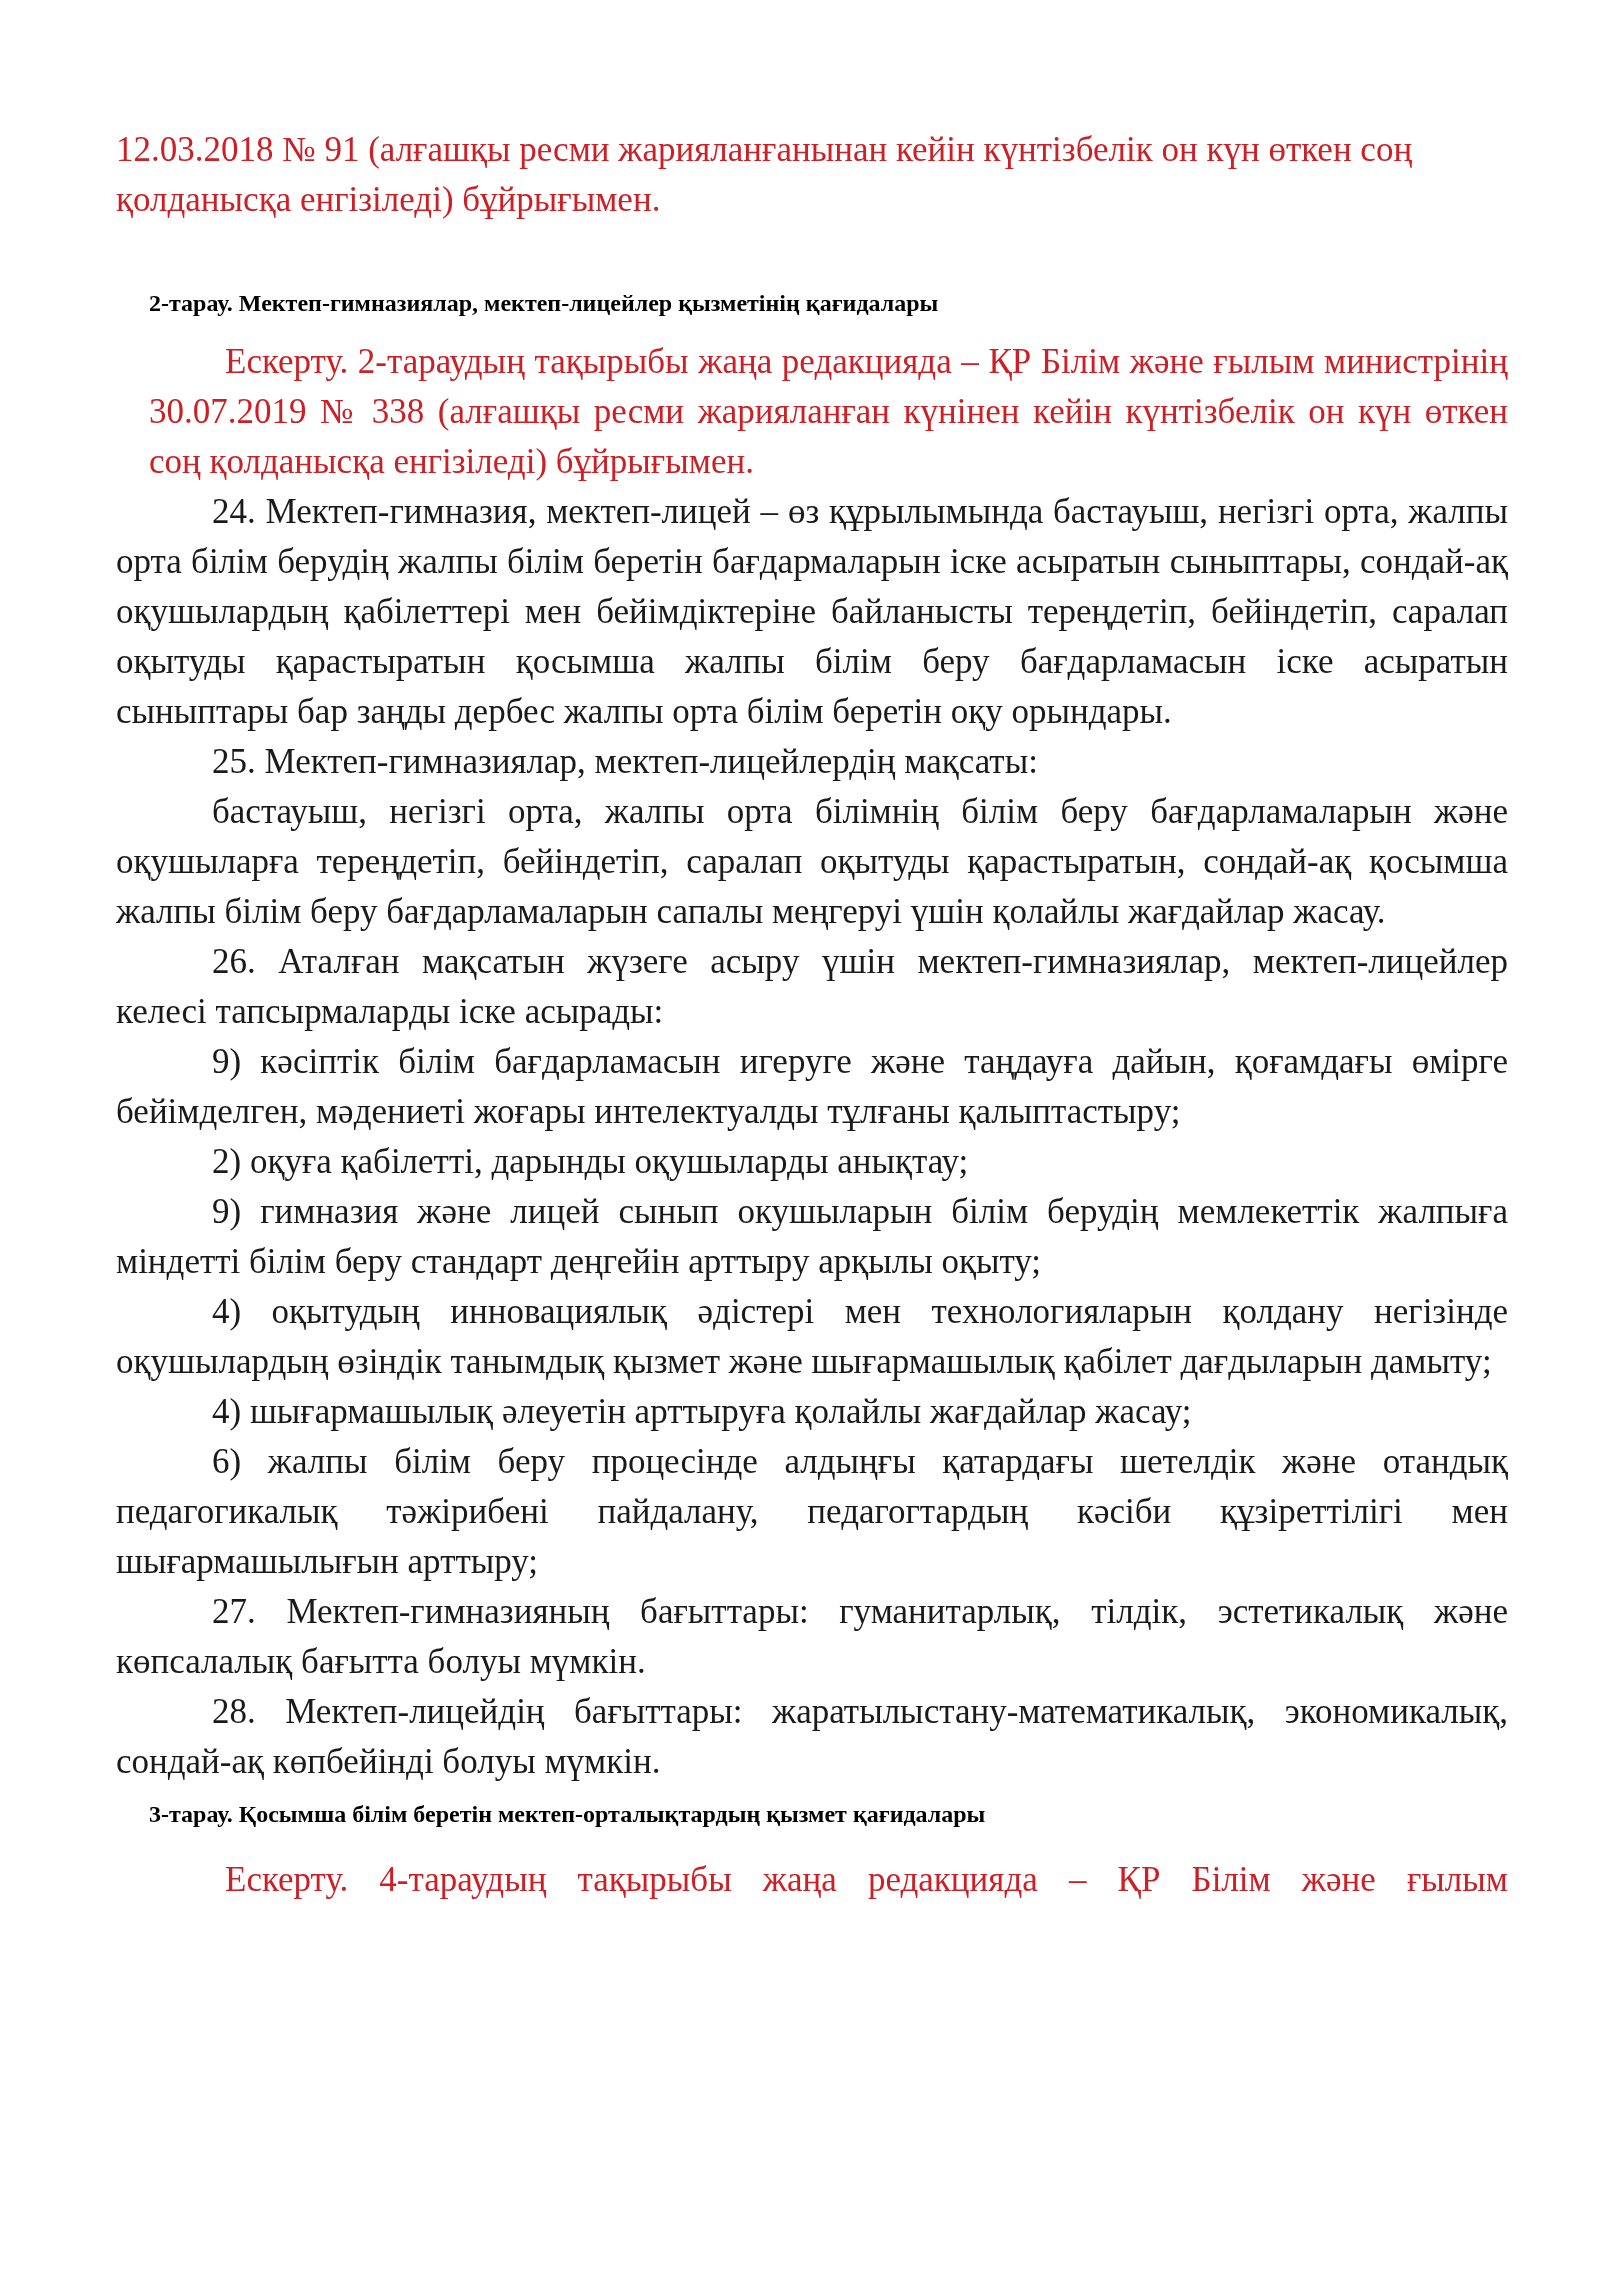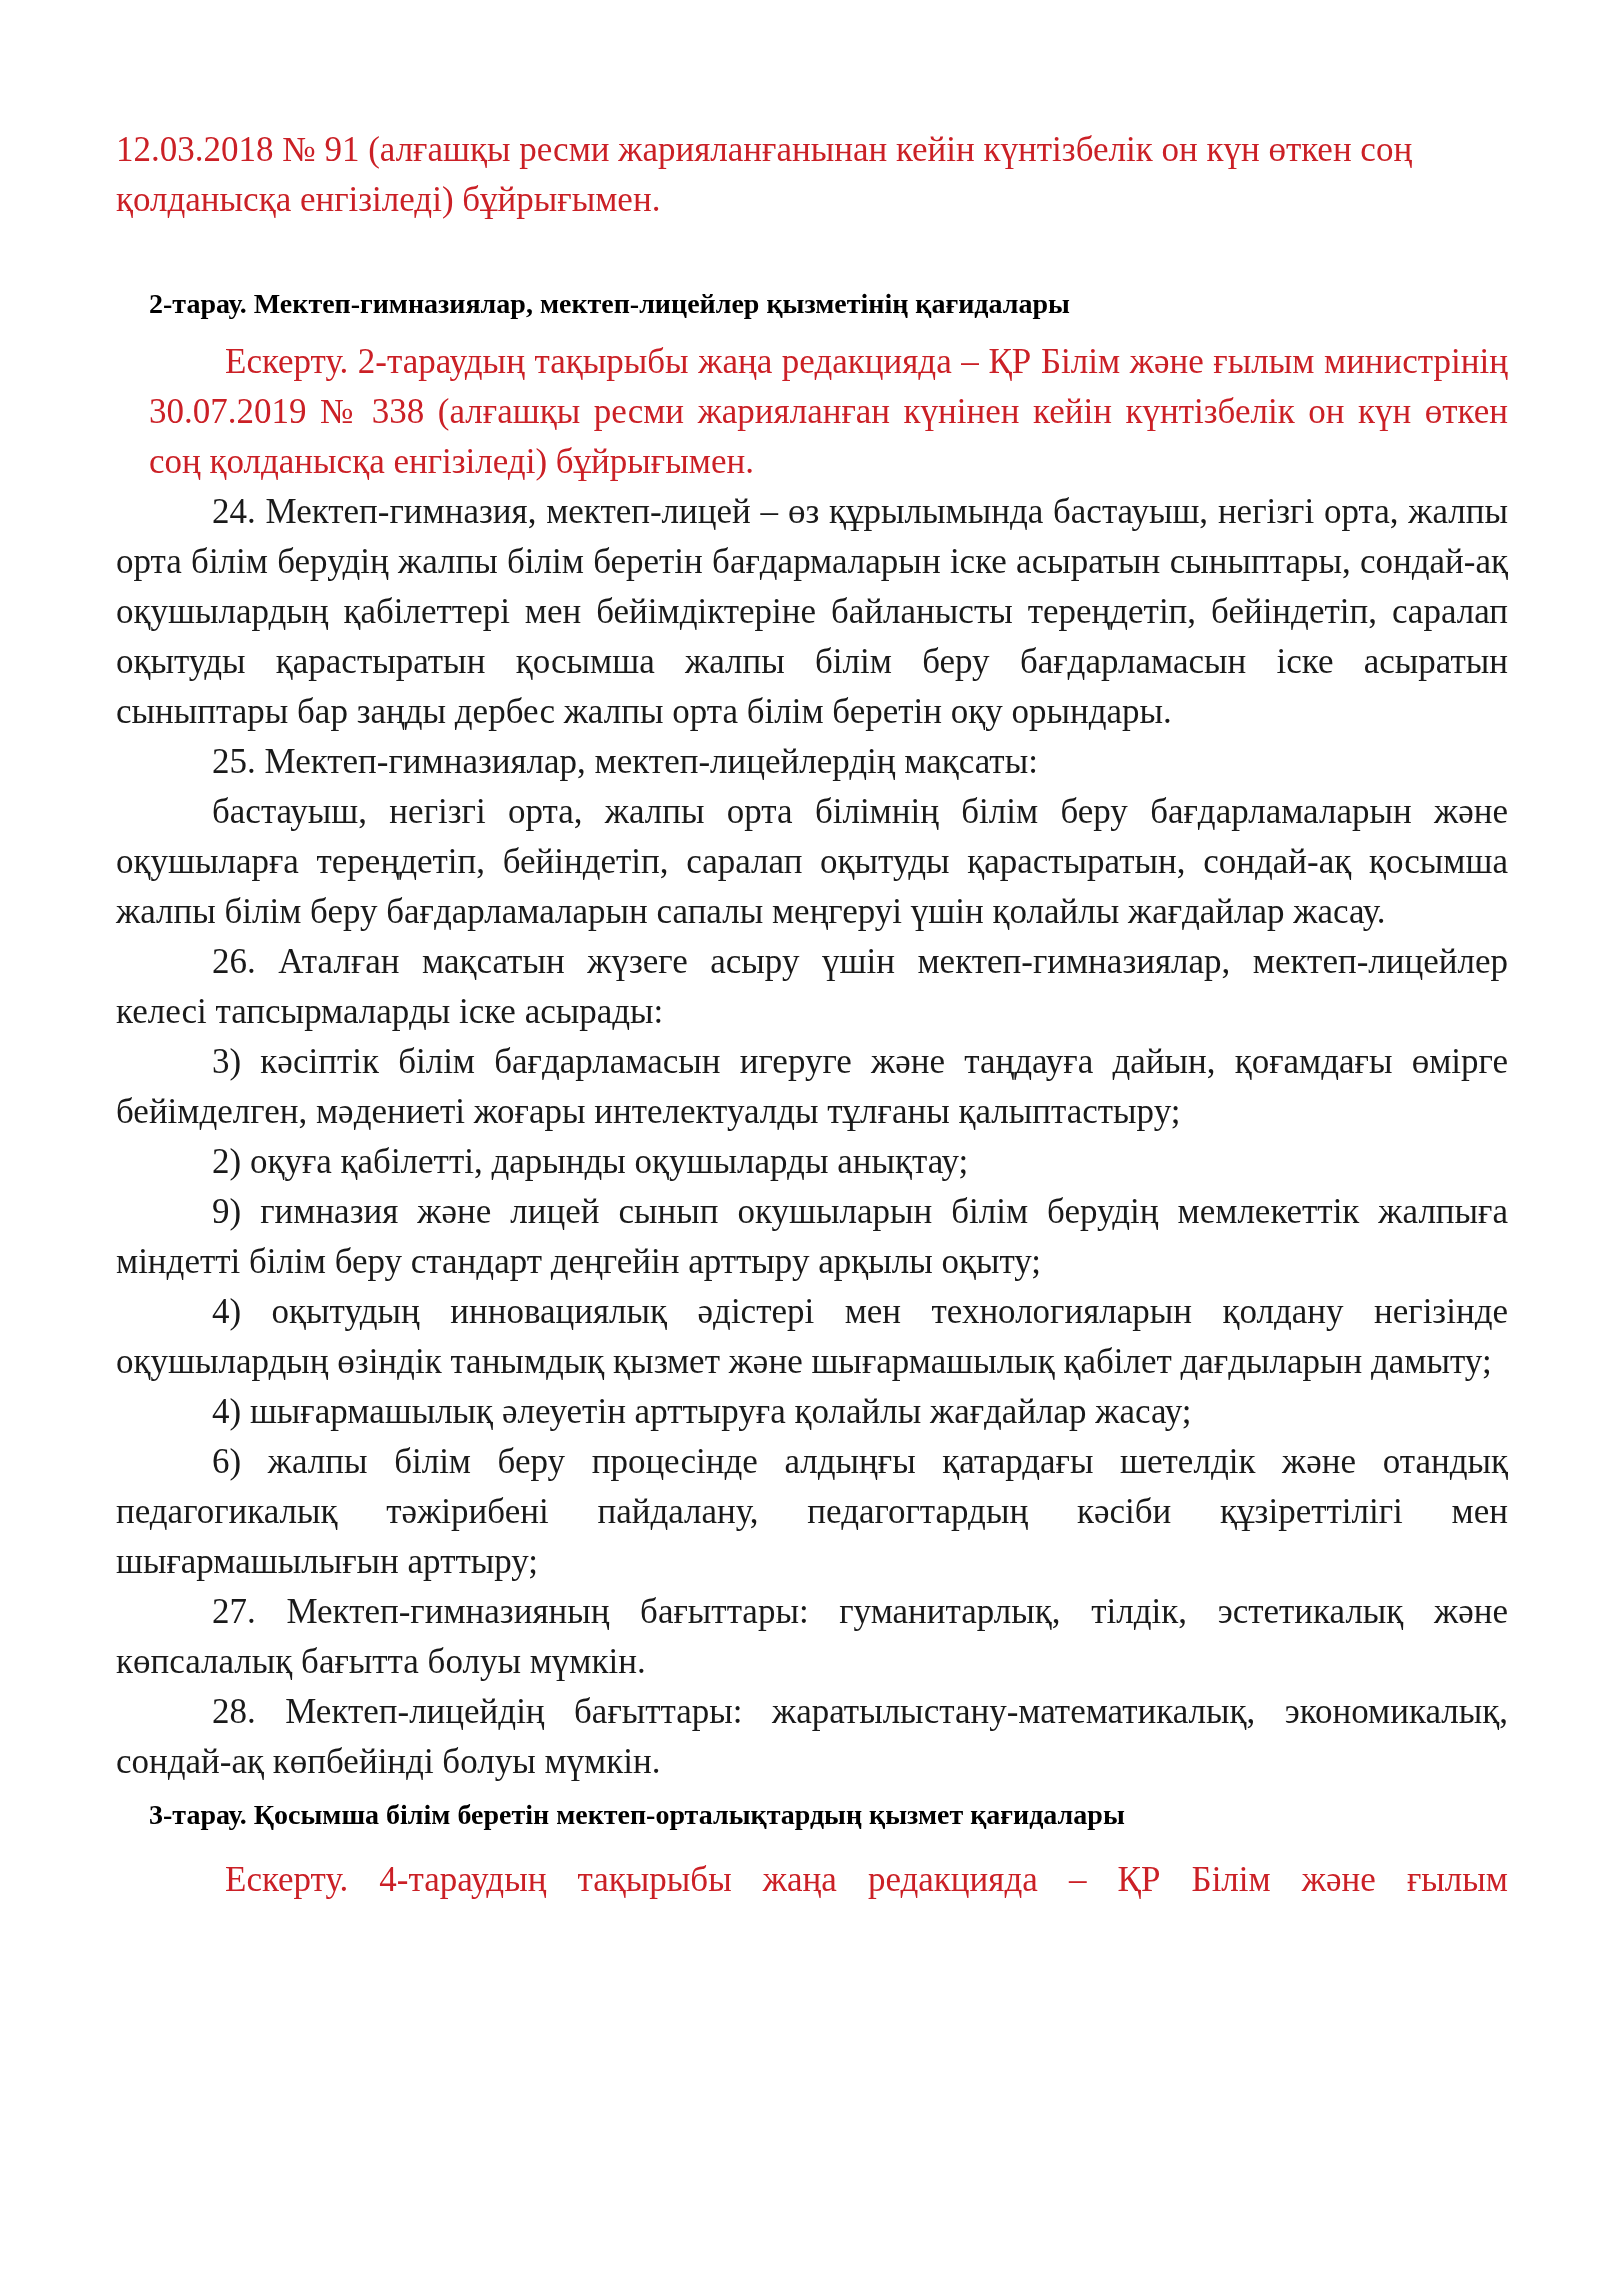"2-тарау. Мектеп-гимназиялар," h2 { font-size: 28px -> 24px }
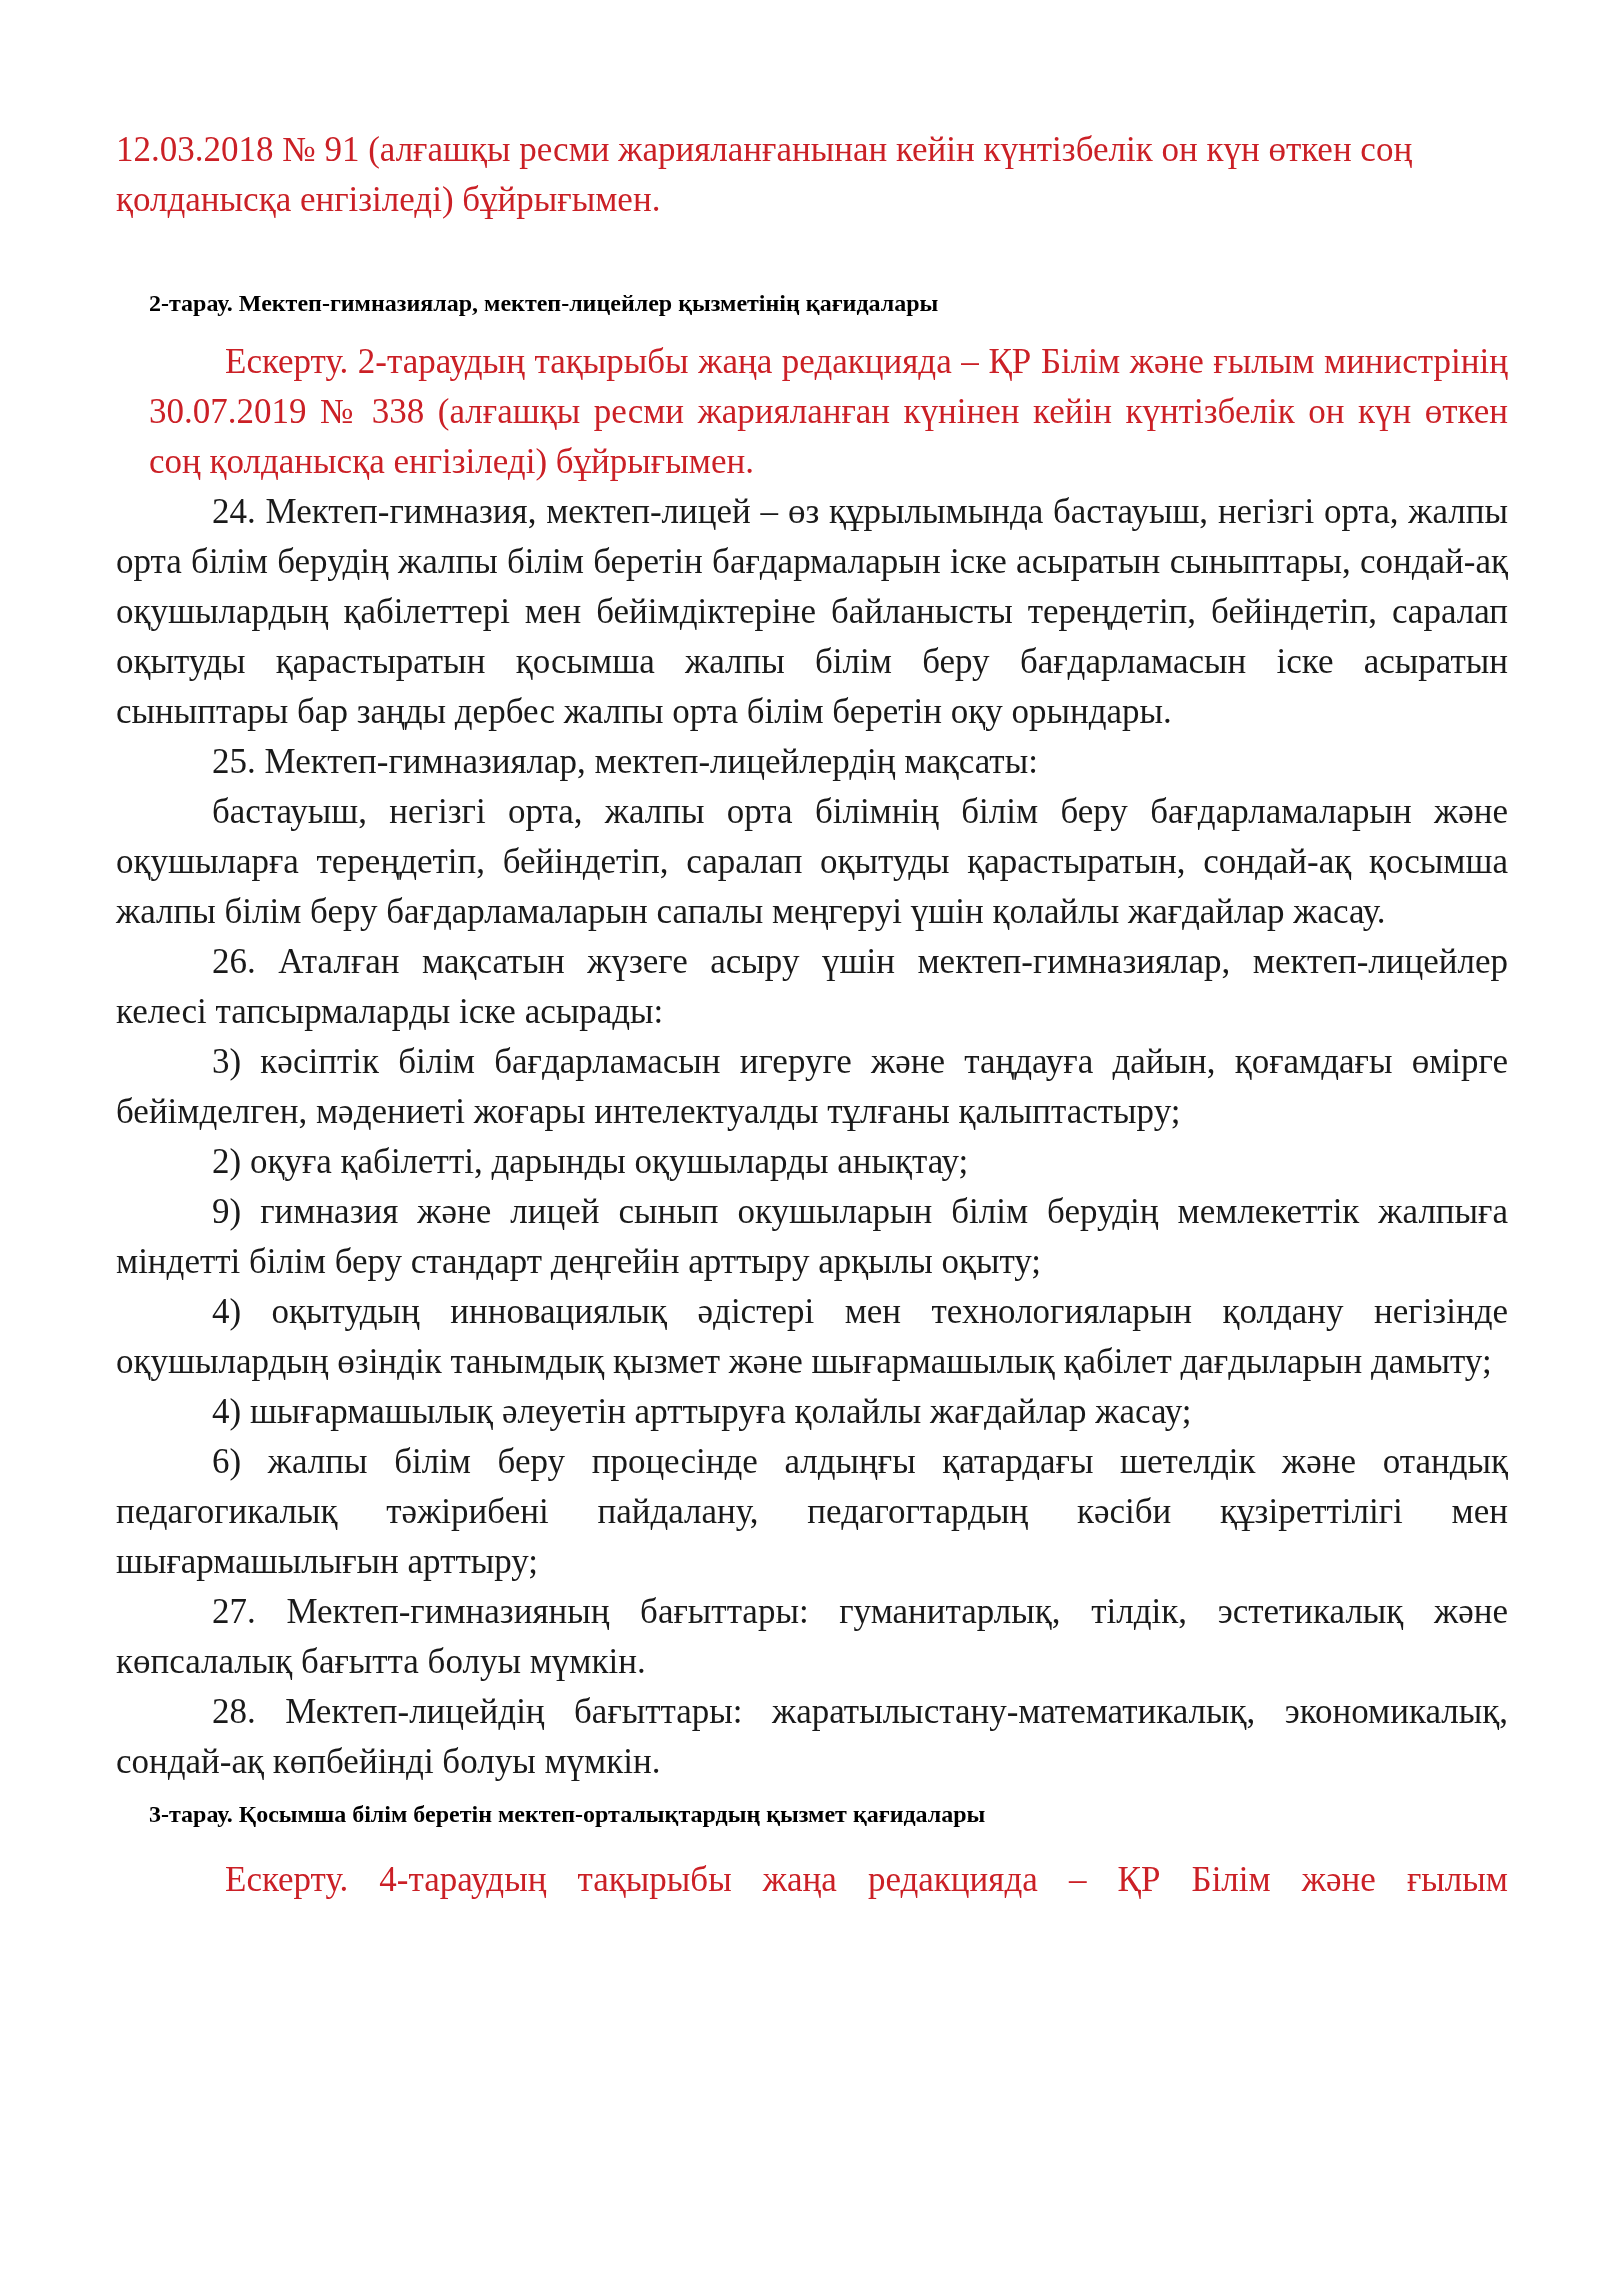"3) кәсіптік білім бағдарламасын игеруге" p.body-par { text: 3 -> 9 }
